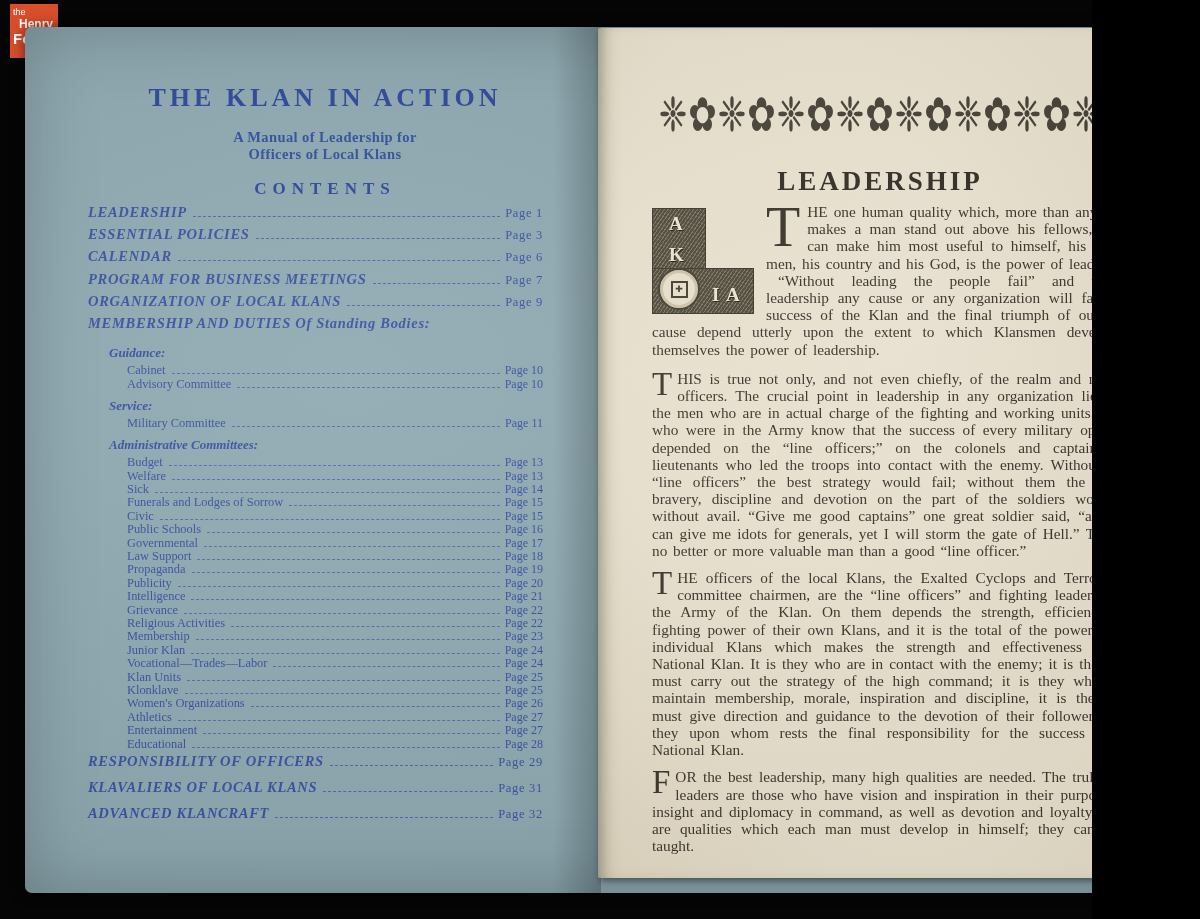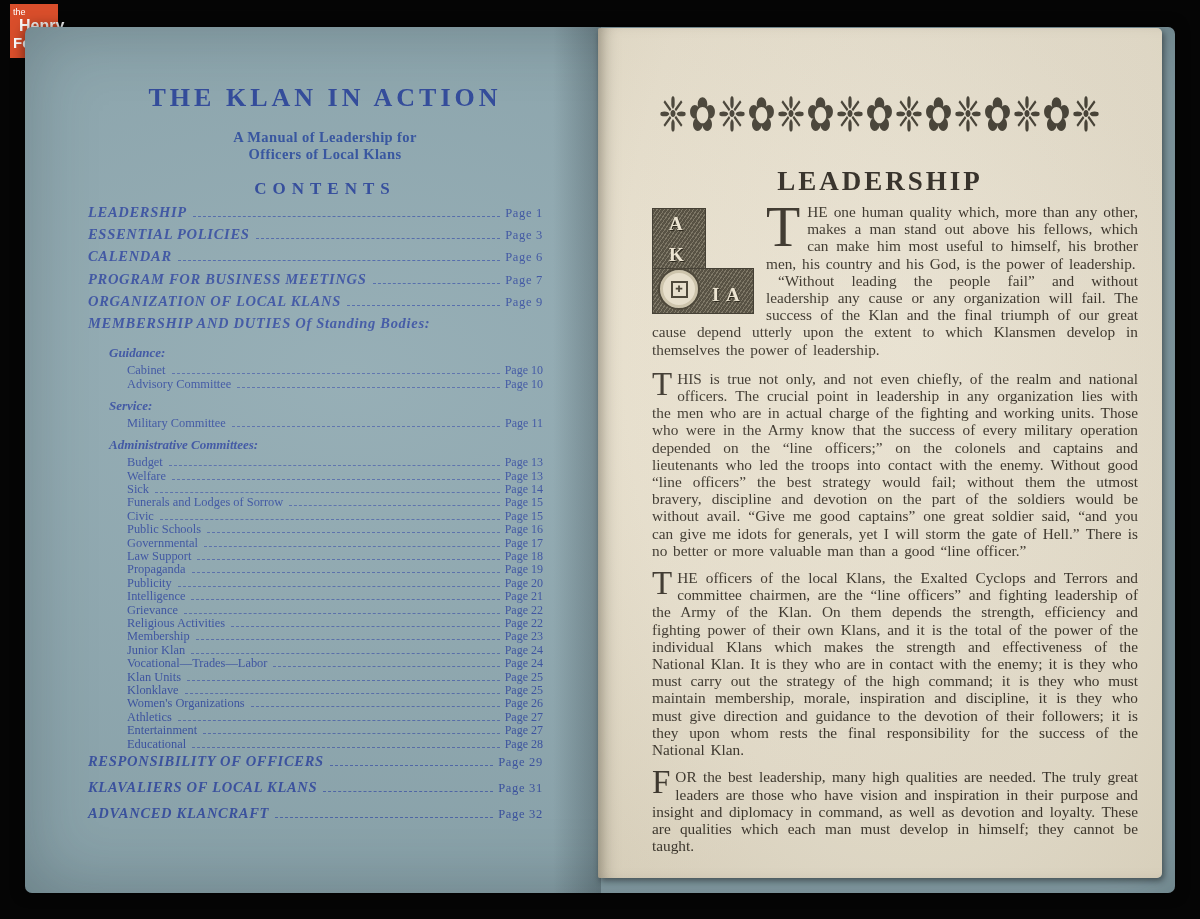"the" .stage { width: 1200px -> 1092px }
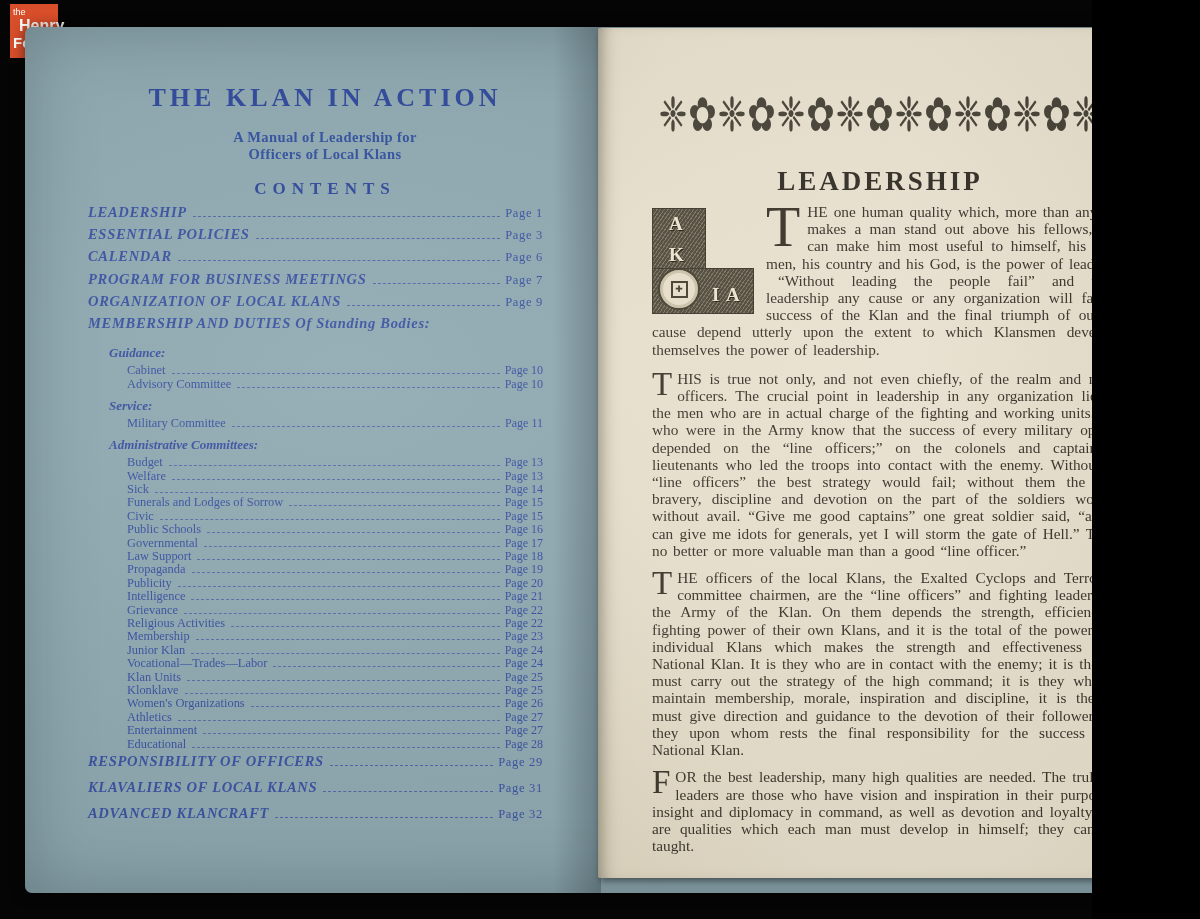"Henry" .logo .l2 { font-size: 16px -> 12px }
